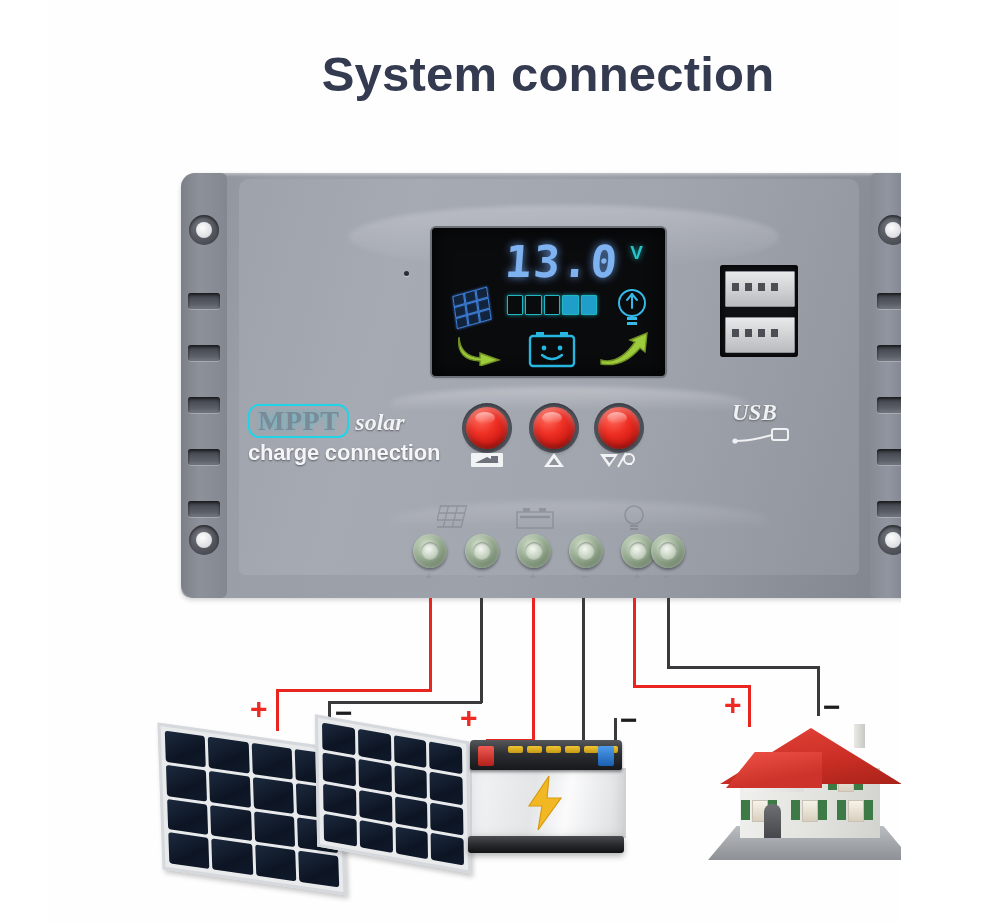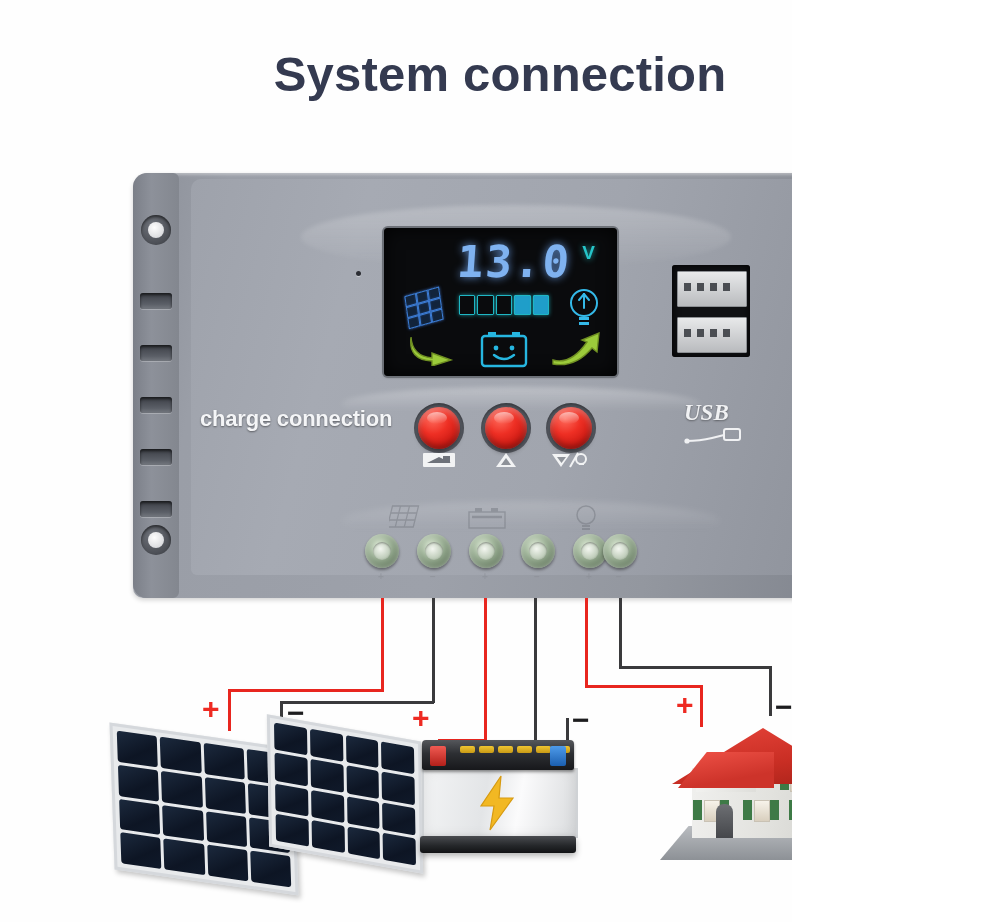"System connection" #stage { margin-left: none -> 48px; width: 792px -> 853px }
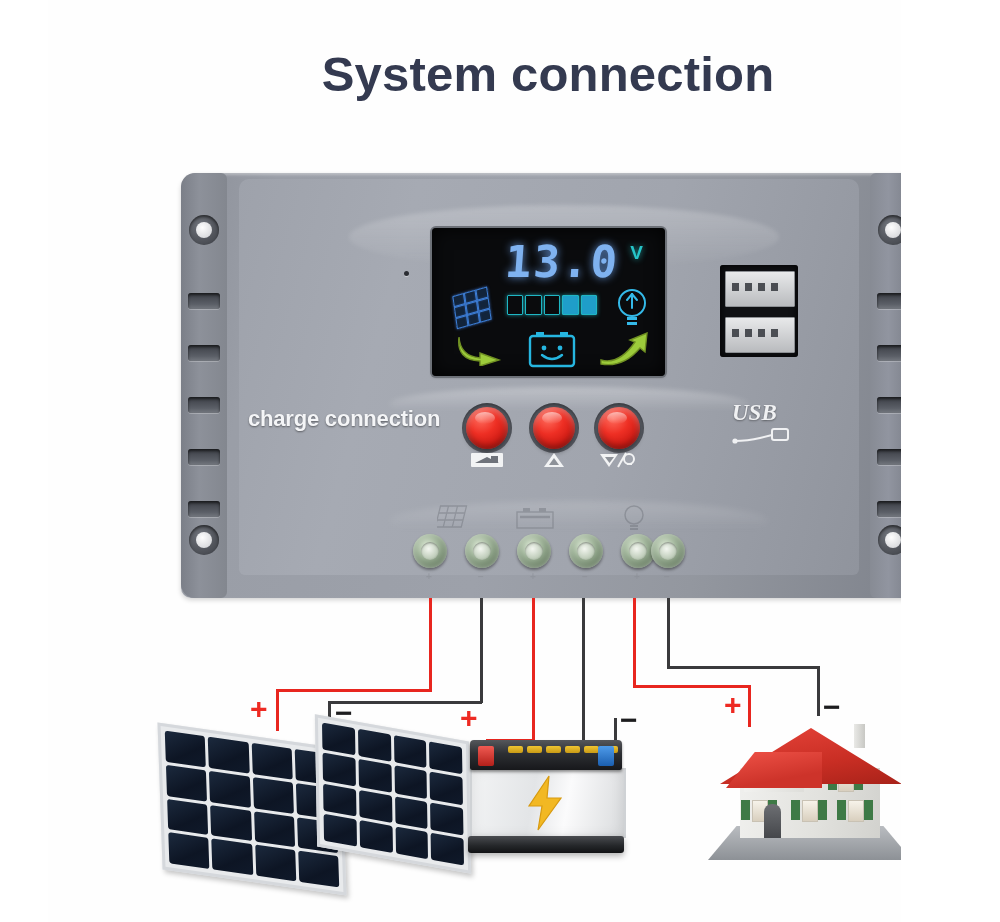"MPPT" div.brand-row1 { html: none -> <div> <span>MPPT</span> <span>solar</span> </div> }
